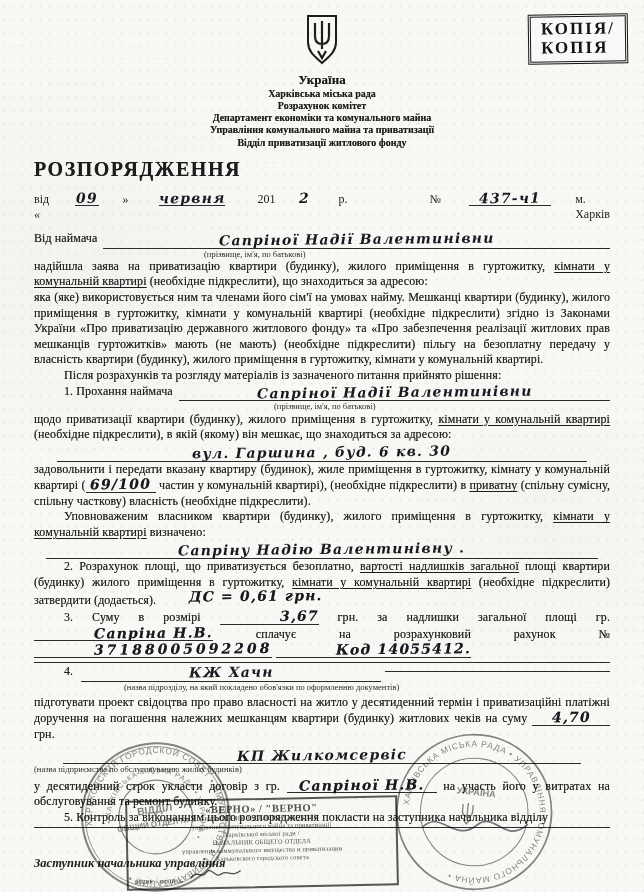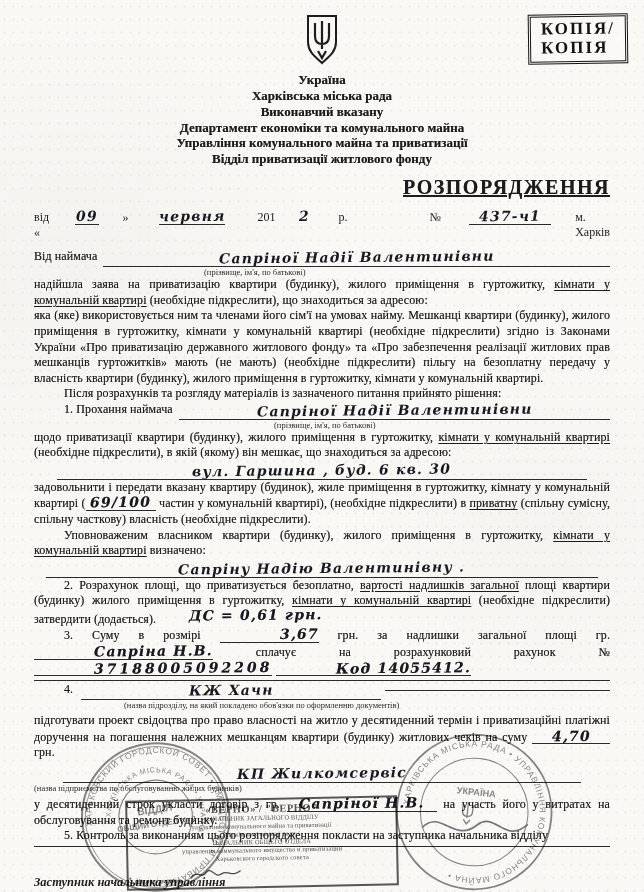"Харківська міська рада" .hdr { font-size: 13px -> 10px }
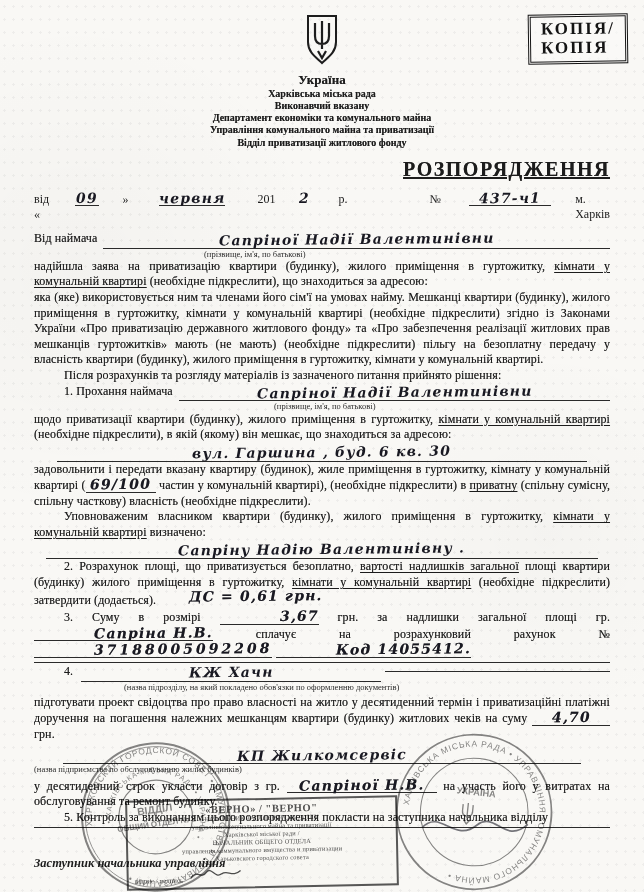"Виконавчий вказану" div.hdr { text: Виконавчий вказану -> Розрахунок комітет }
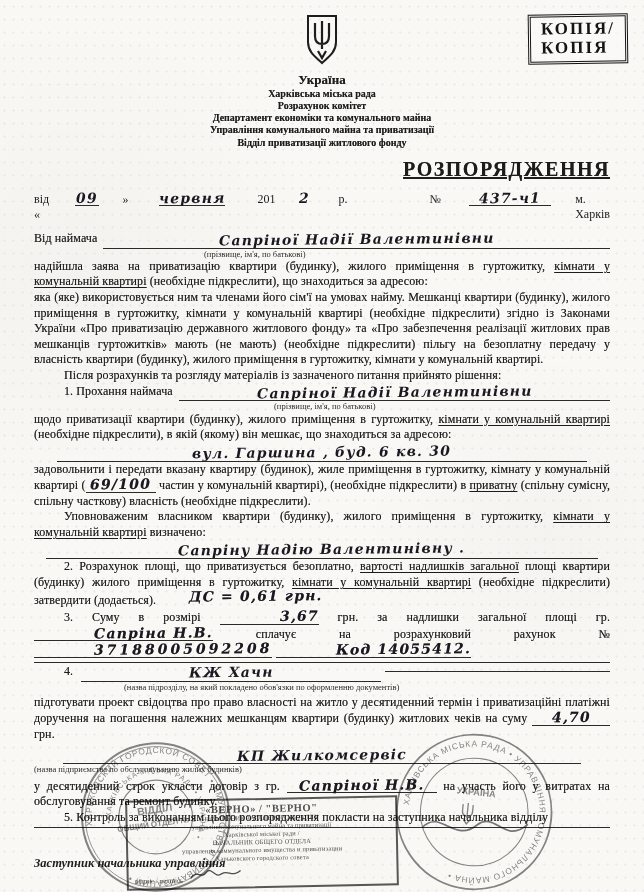"РОЗПОРЯДЖЕННЯ" .doc-title { text-align: right -> left; text-decoration: underline -> none }
